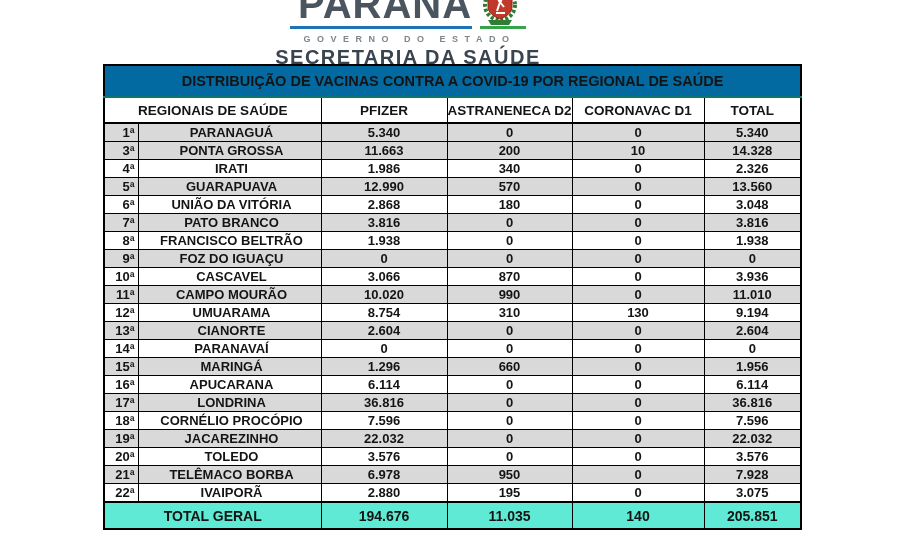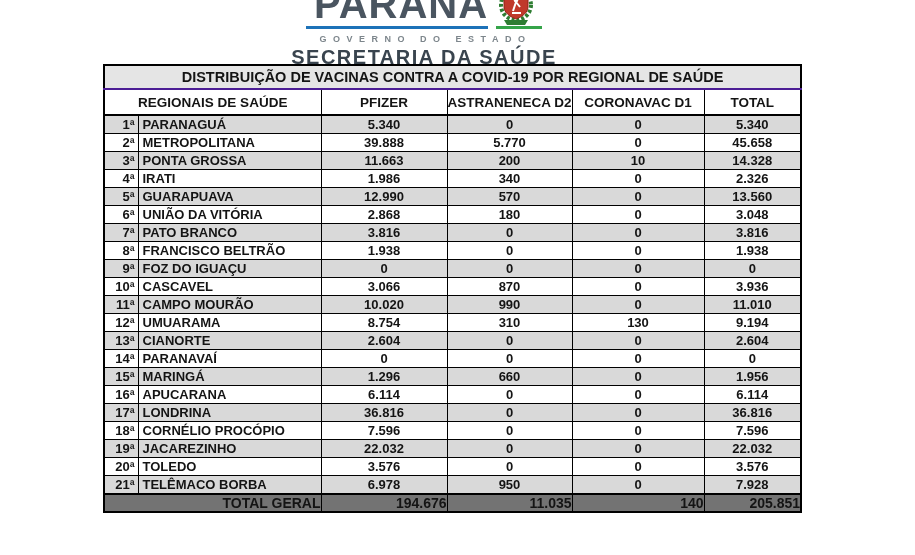"PARANÁ" .logo-wrap { left: 16px -> 0 }
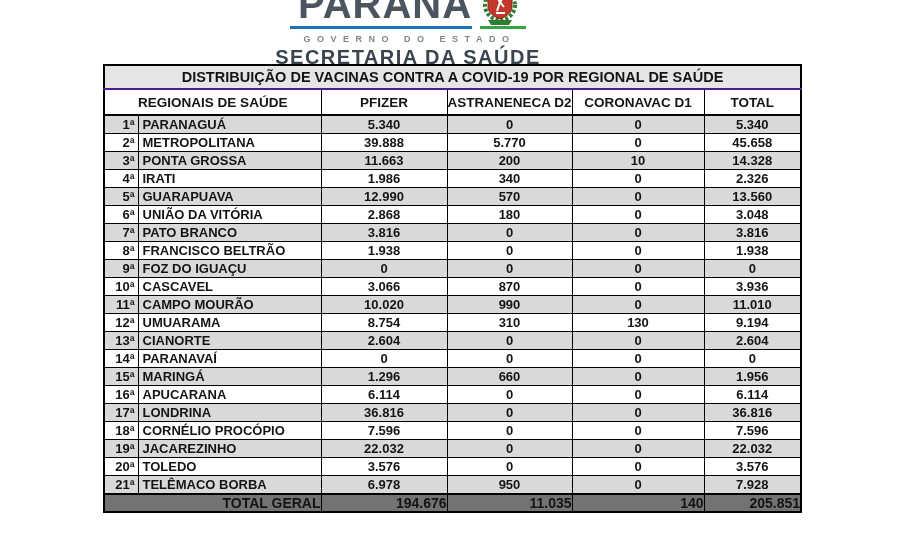"DISTRIBUIÇÃO DE VACINAS CONTRA A" .vac .title-cell { background: #e5e5e5 -> #0369a1; border-bottom: 2px solid #4c1d95 -> 2px solid #0f766e; height: 24px -> 32px }
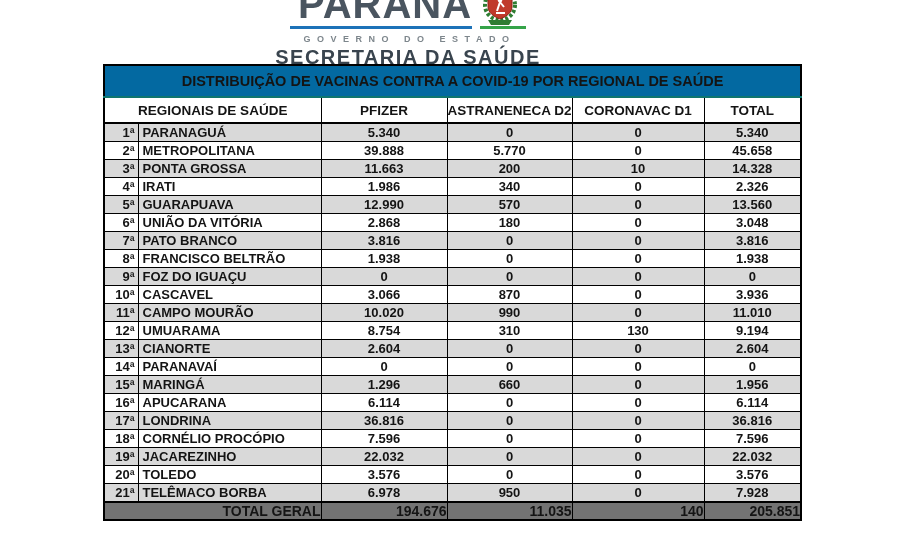"PARANAGUÁ" .vac td.name { text-align: left -> center }
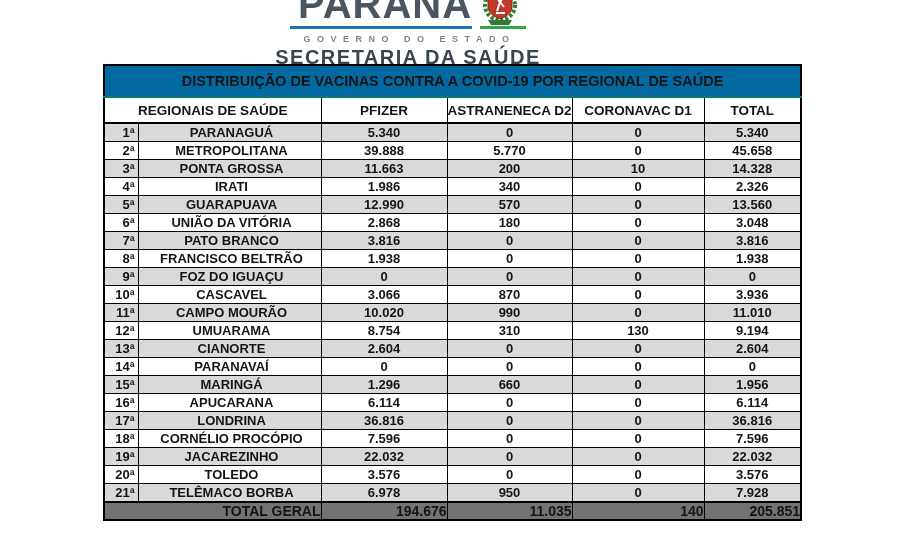"2ª" tr { html: <tr> <td>2ª</td> <td>METROPOLITANA</td> <td>39.888</td> <td>5.770</td> <td>0</td> <td>45.658</td> </tr> -> none }
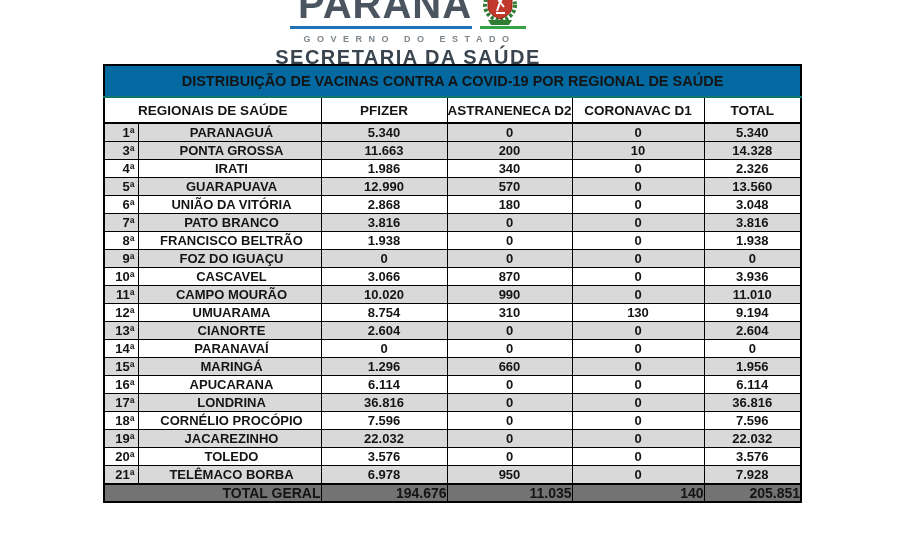"22ª" tr { html: none -> <tr> <td>22ª</td> <td>IVAIPORÃ</td> <td>2.880</td> <td>195</td> <td>0</td> <td>3.075</td> </tr> }
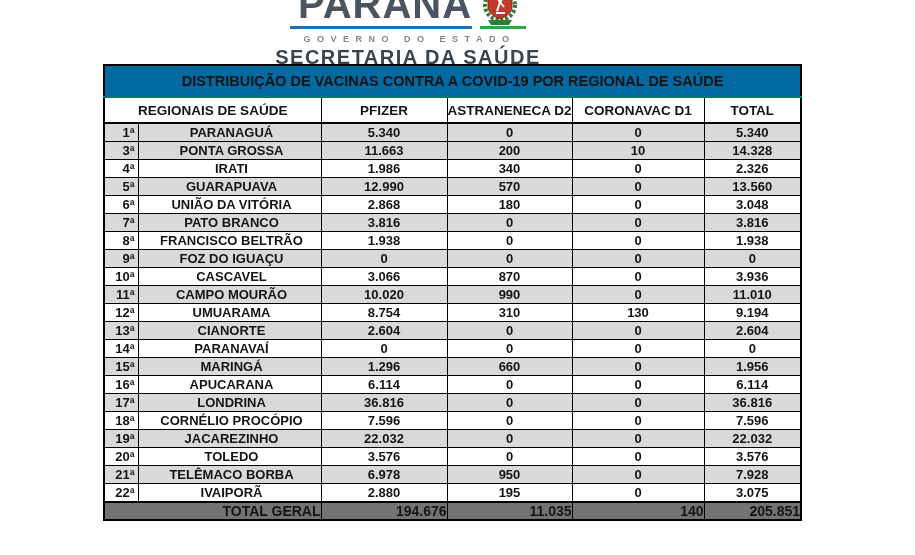"TOTAL GERAL" .vac tfoot td { background: #737373 -> #5eead4; height: 18px -> 27px; text-align: right -> center }
